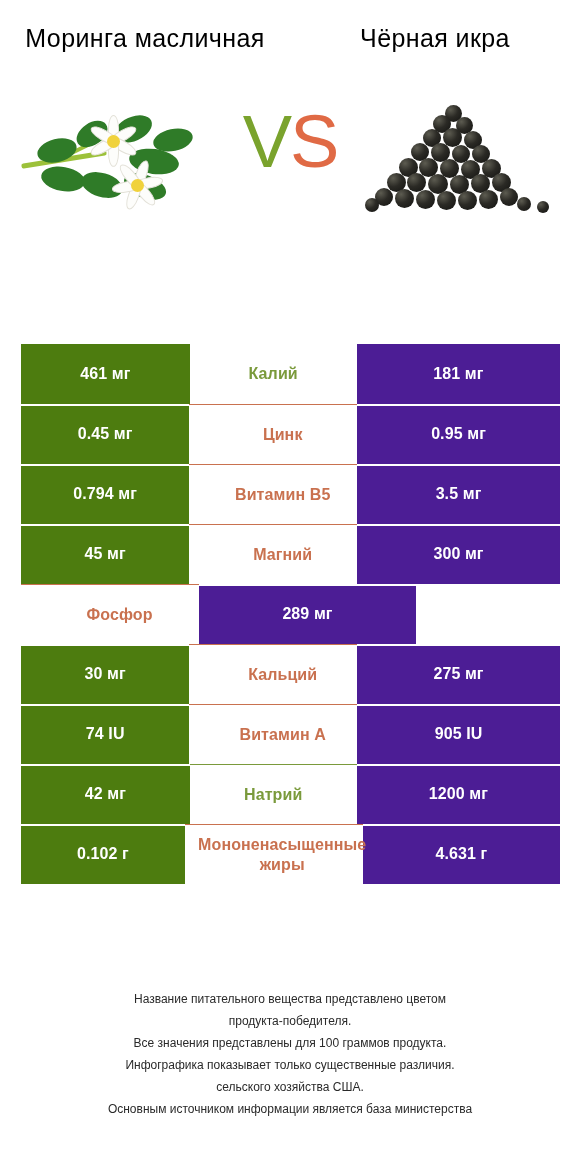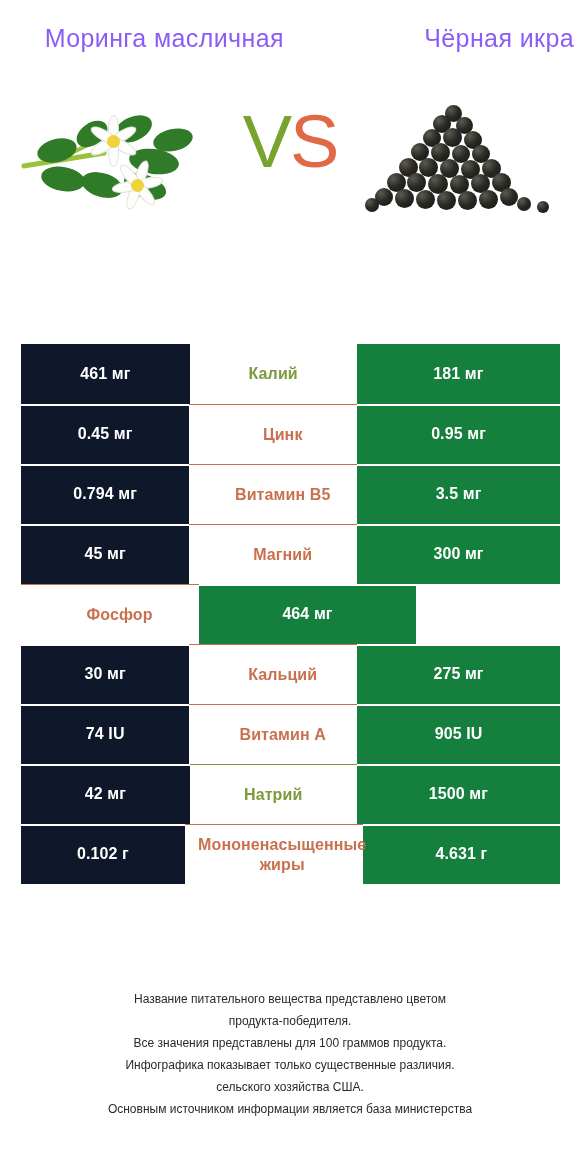"Моринга масличная" .head-col { color: #8b5cf6 -> #000000; text-align: right -> center }
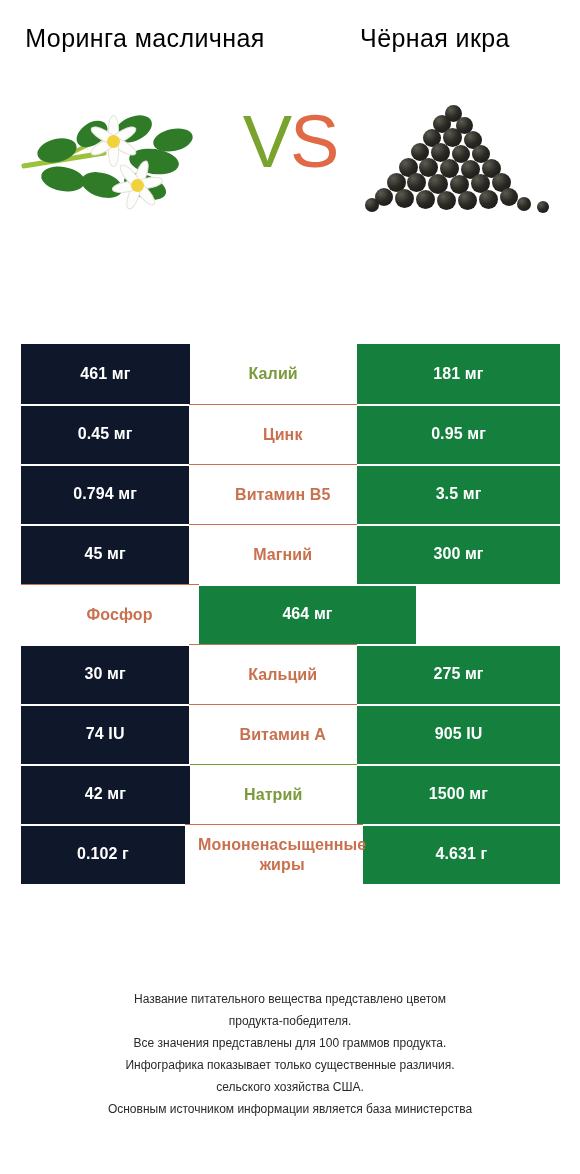"461 мг" .cell-left { background: #0f172a -> #4d7c0f }
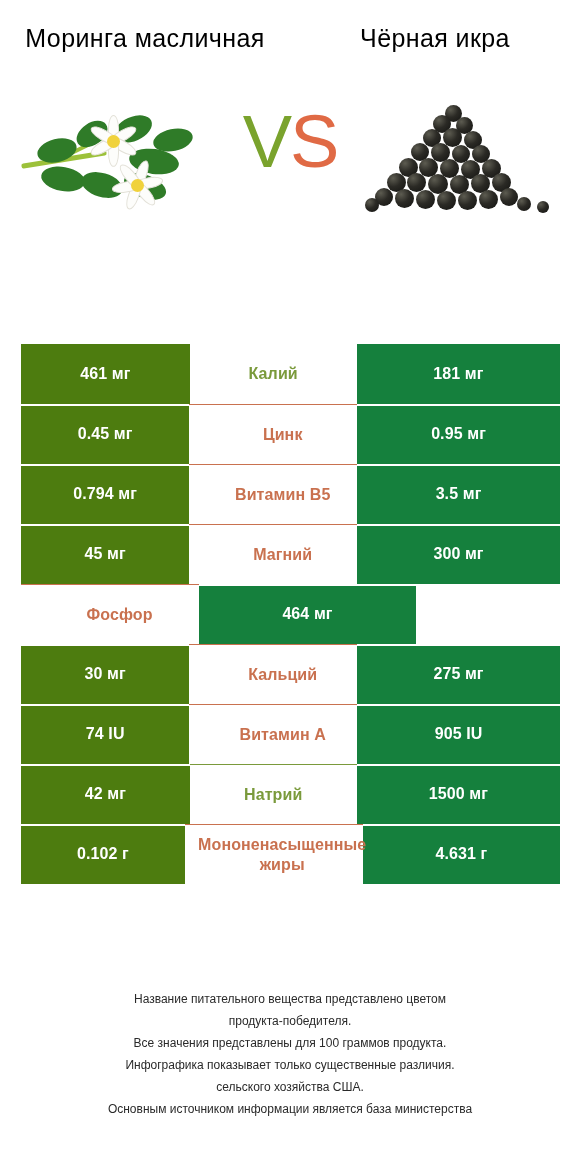"181 мг" .cell-right { background: #15803d -> #4c1d95 }
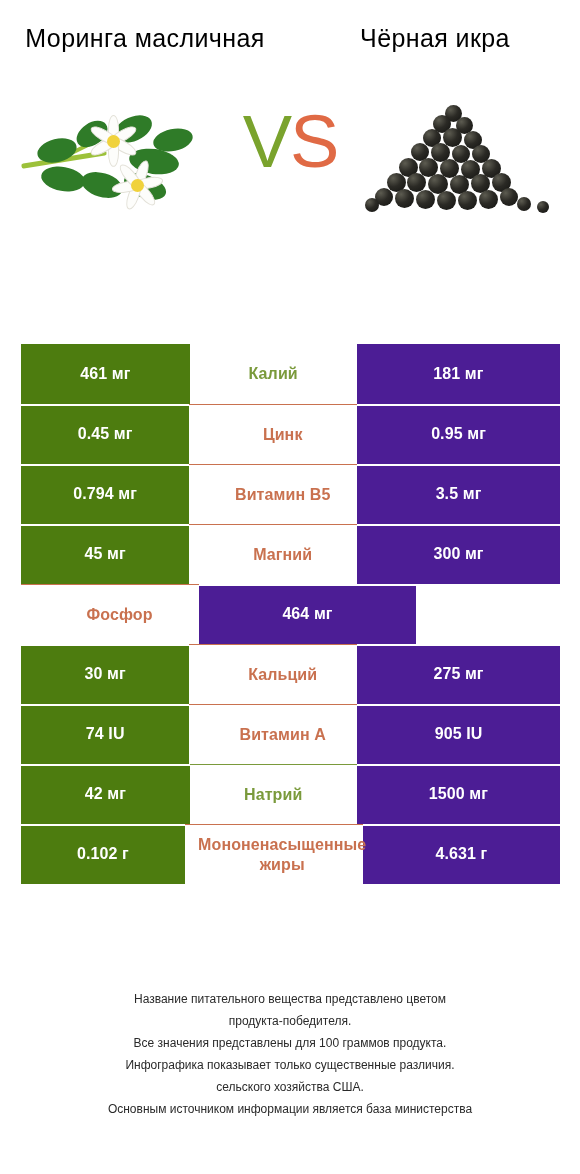"464 мг" div.cell { text: 464 -> 289 }
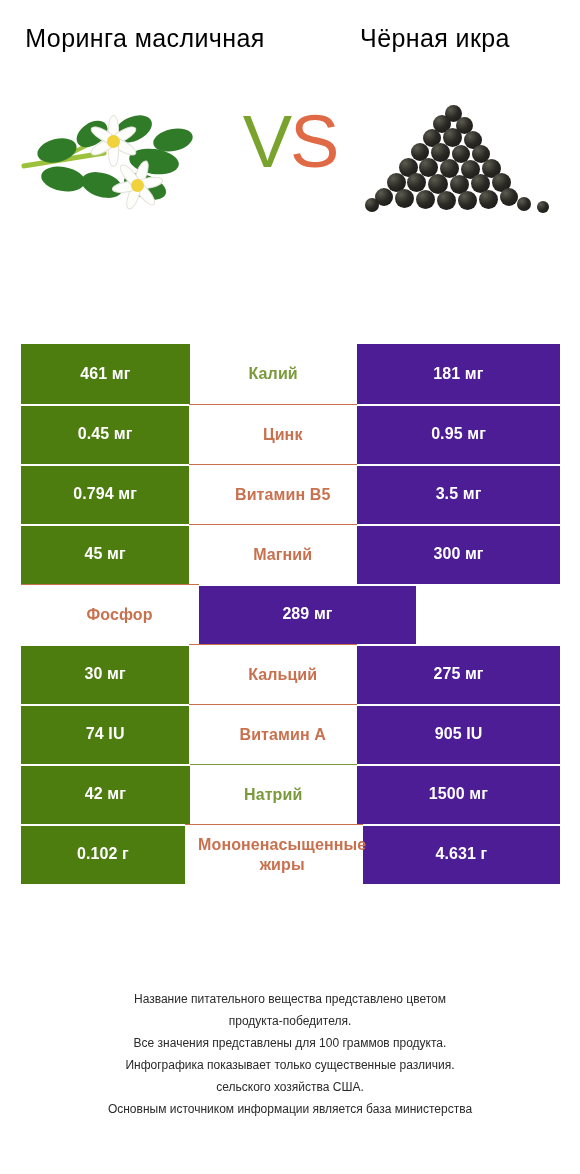"1500 мг" div.cell { text: 1500 -> 1200 }
